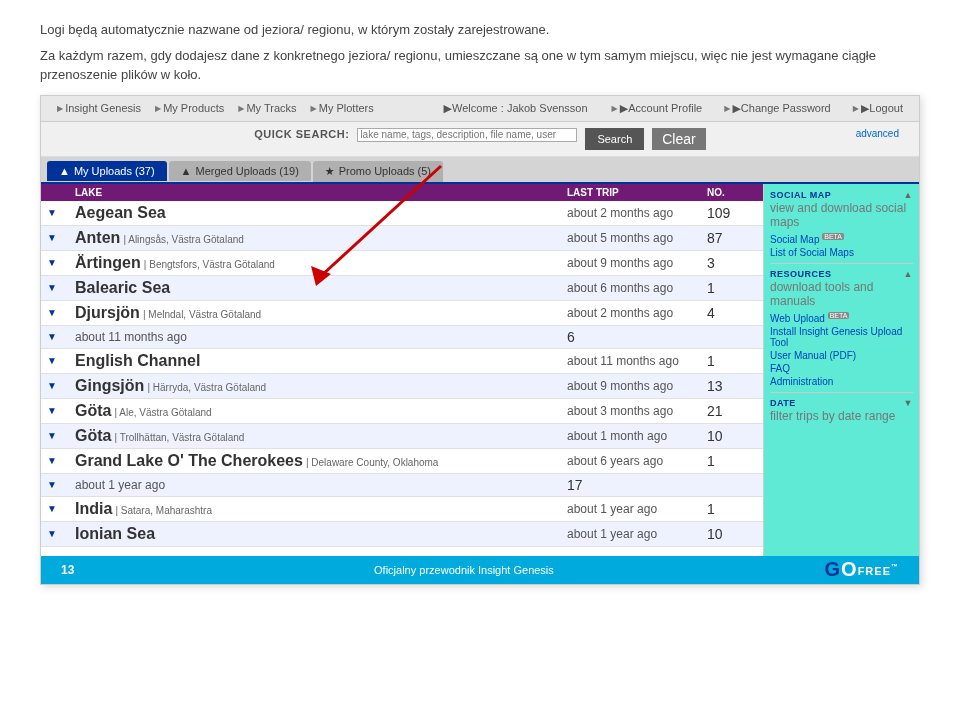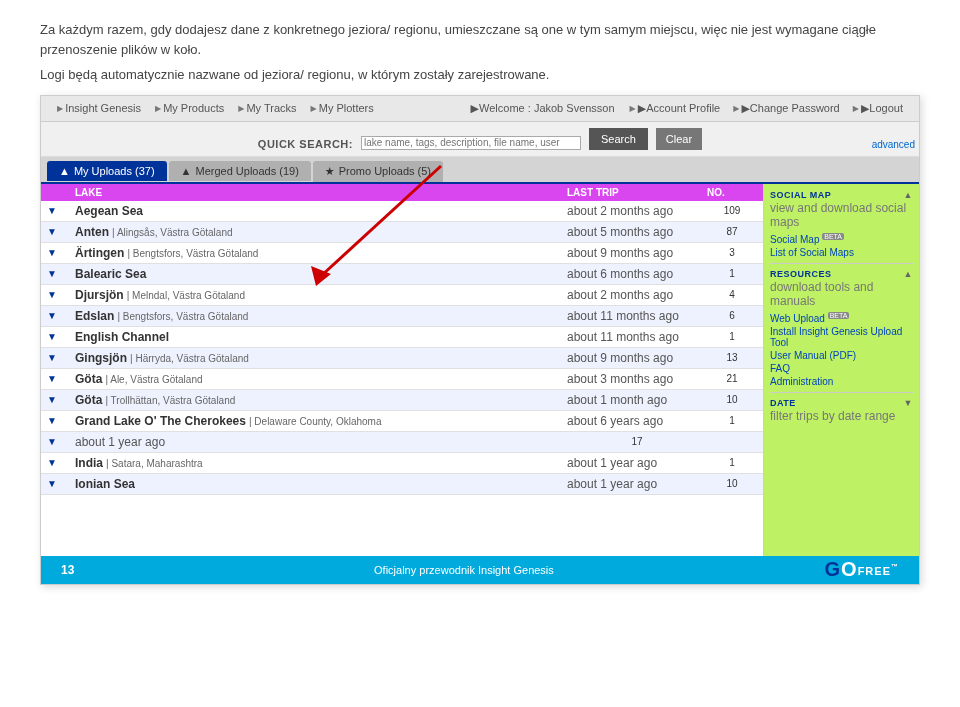"Za każdym razem, gdy dodajesz" p.paragraph { order: before "Logi będą automatycznie nazwane od" -> after "Logi będą automatycznie nazwane od" }
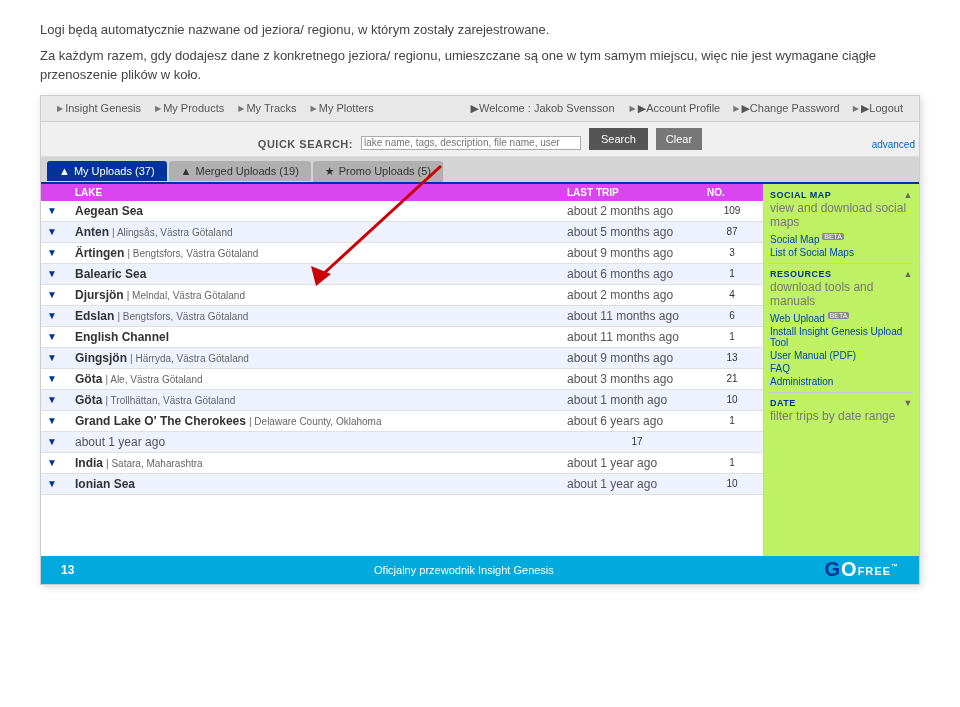"▶Welcome : Jakob Svensson" .app-nav-right { gap: 1px -> 10px }
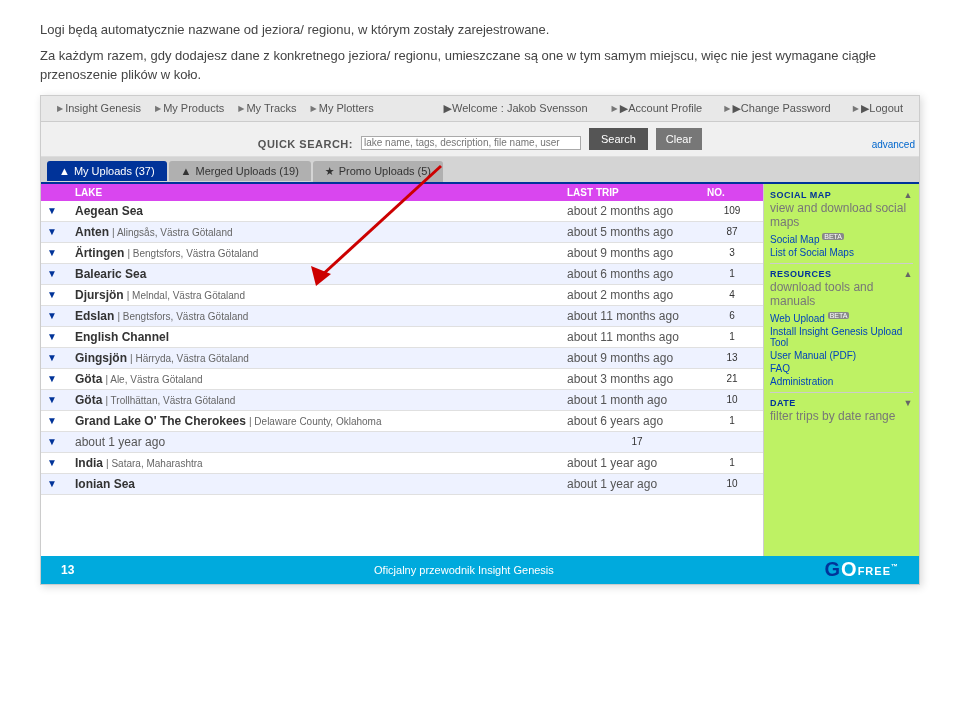"QUICK SEARCH:" div { align-items: flex-end -> flex-start }
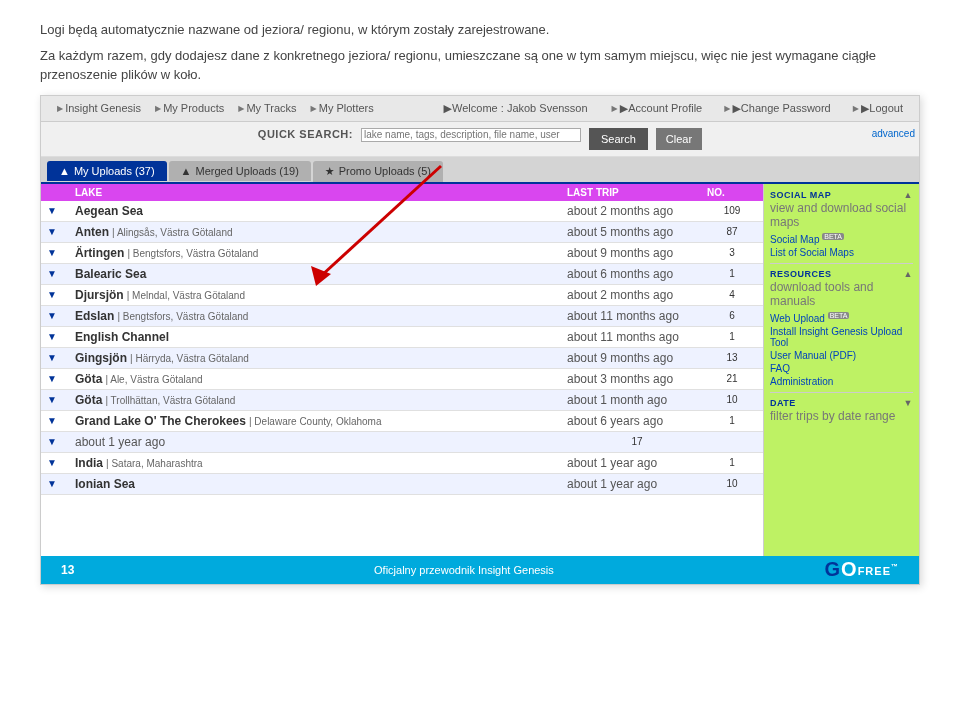"Clear" .clear-btn { font-size: 11px -> 14px }
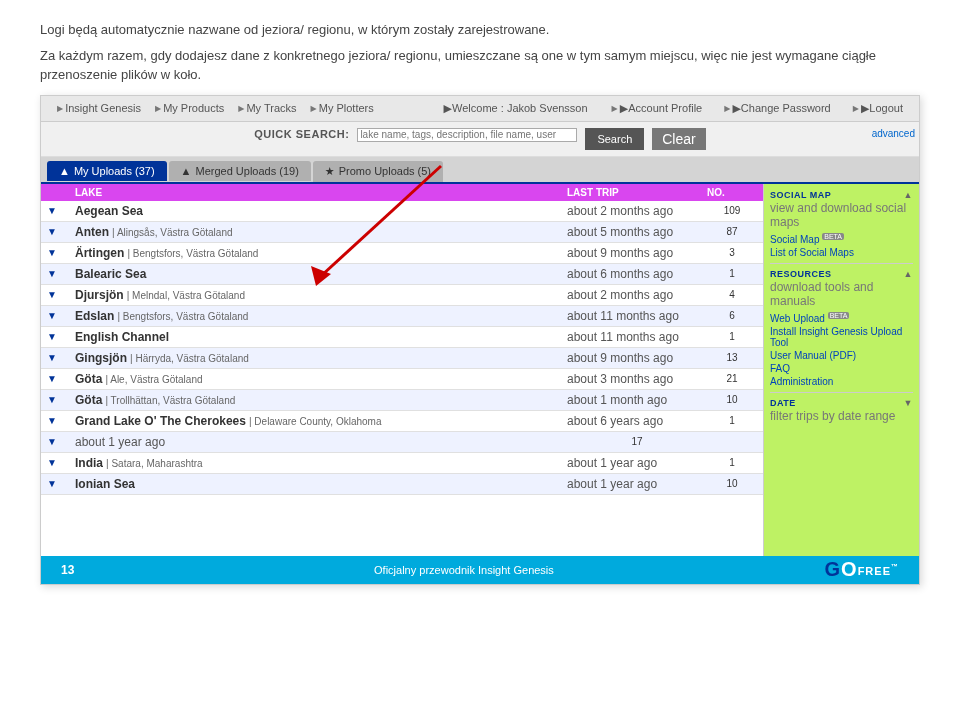"advanced" span { right: 4px -> 20px }
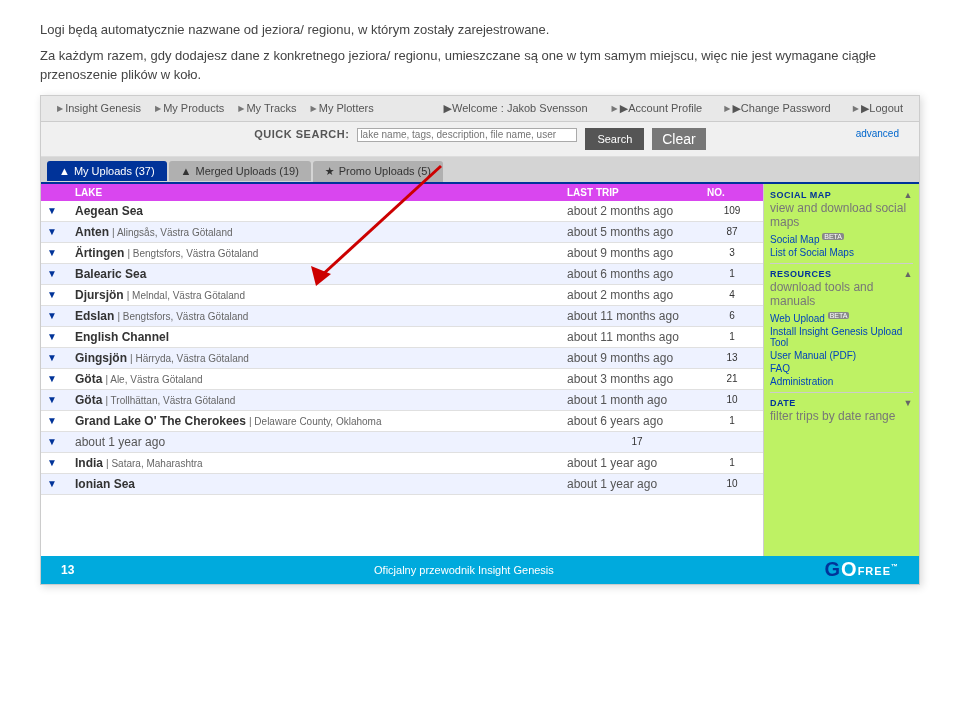"LAKE" .table-header { background: #d946ef -> #701a75 }
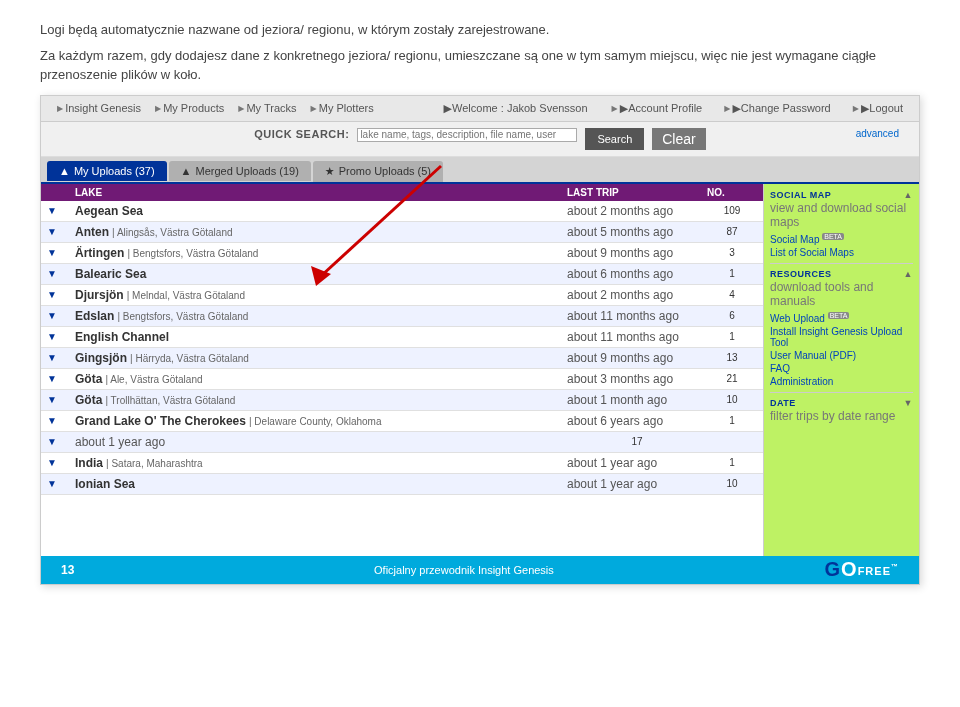"SOCIAL MAP" .sidebar { background: #bef264 -> #5eead4 }
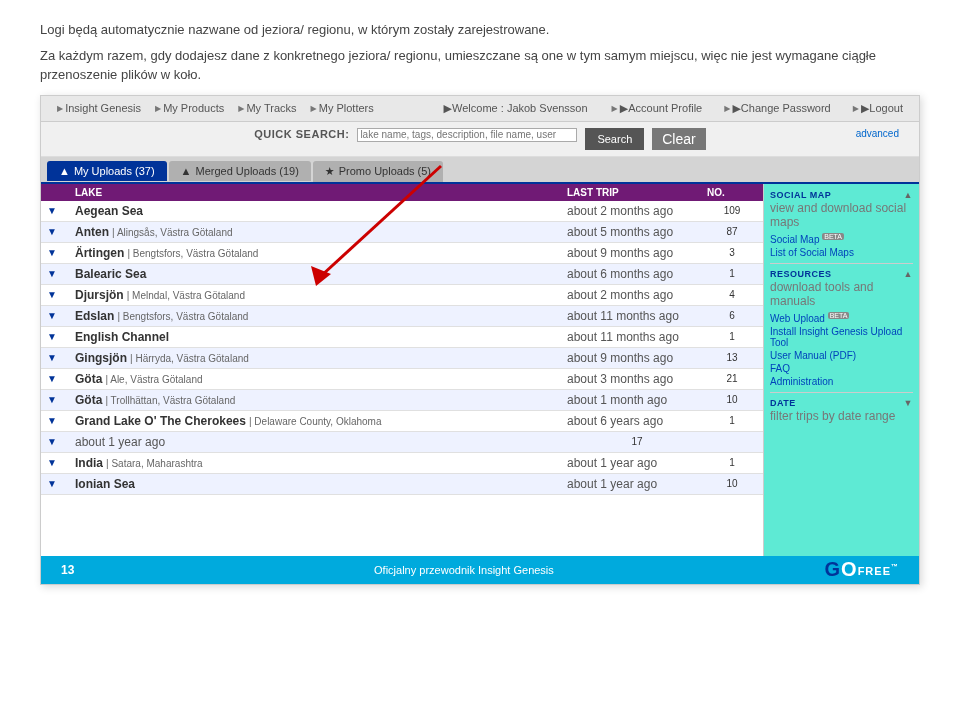"Aegean Sea" .lake-name { font-size: 12px -> 16px }
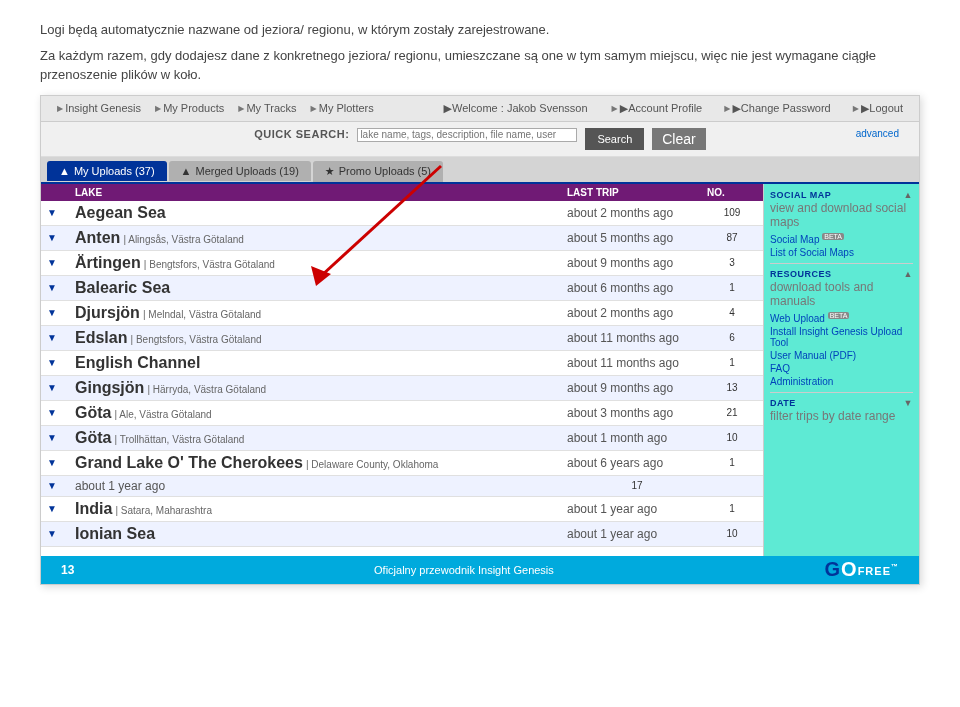"109" .trip-no { font-size: 10px -> 14px; text-align: center -> none }
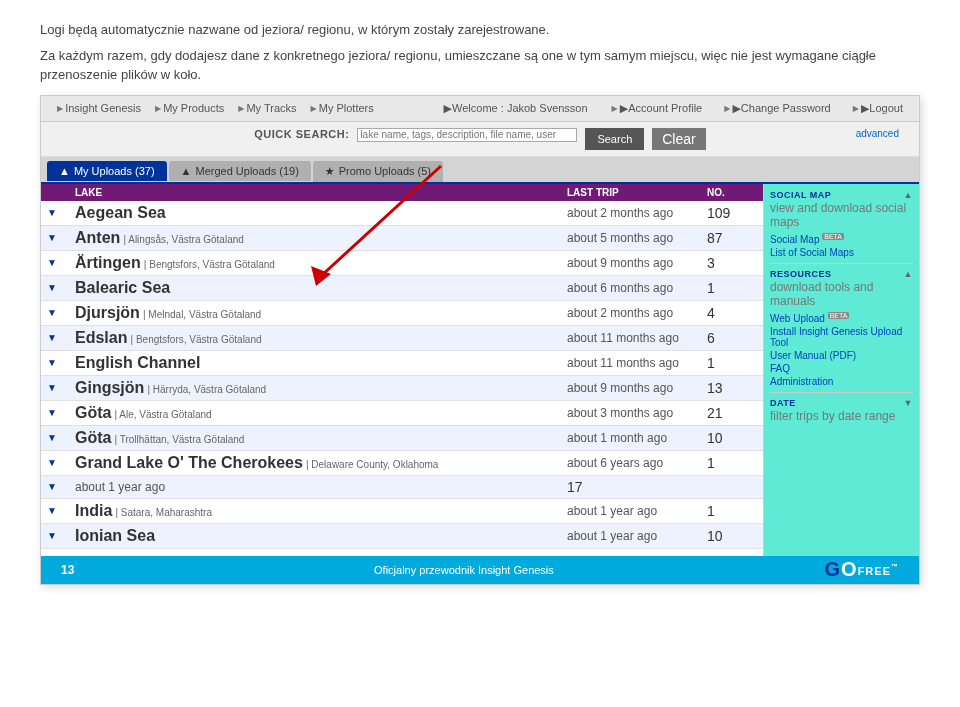"Edslan | Bengtsfors, Västra Götaland" span { html: <span> <span>Edslan</span> <span> | Bengtsfors, Västra Götaland</span> </span> -> none }
